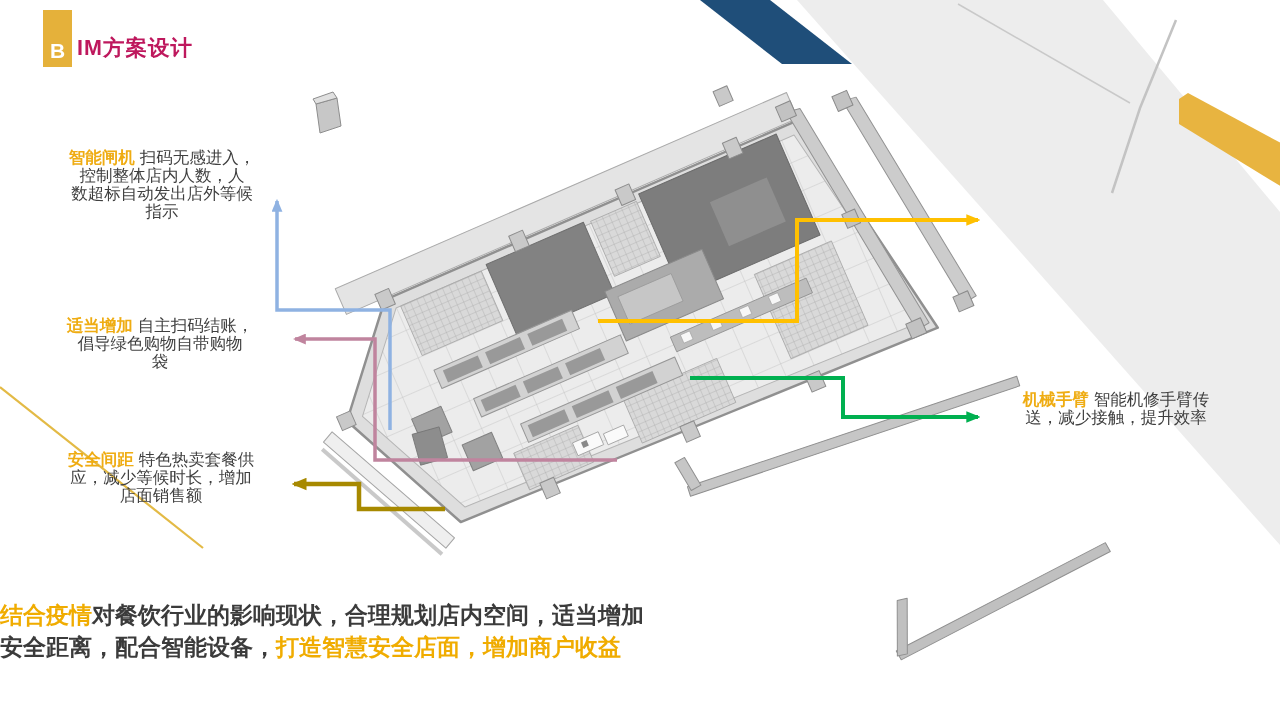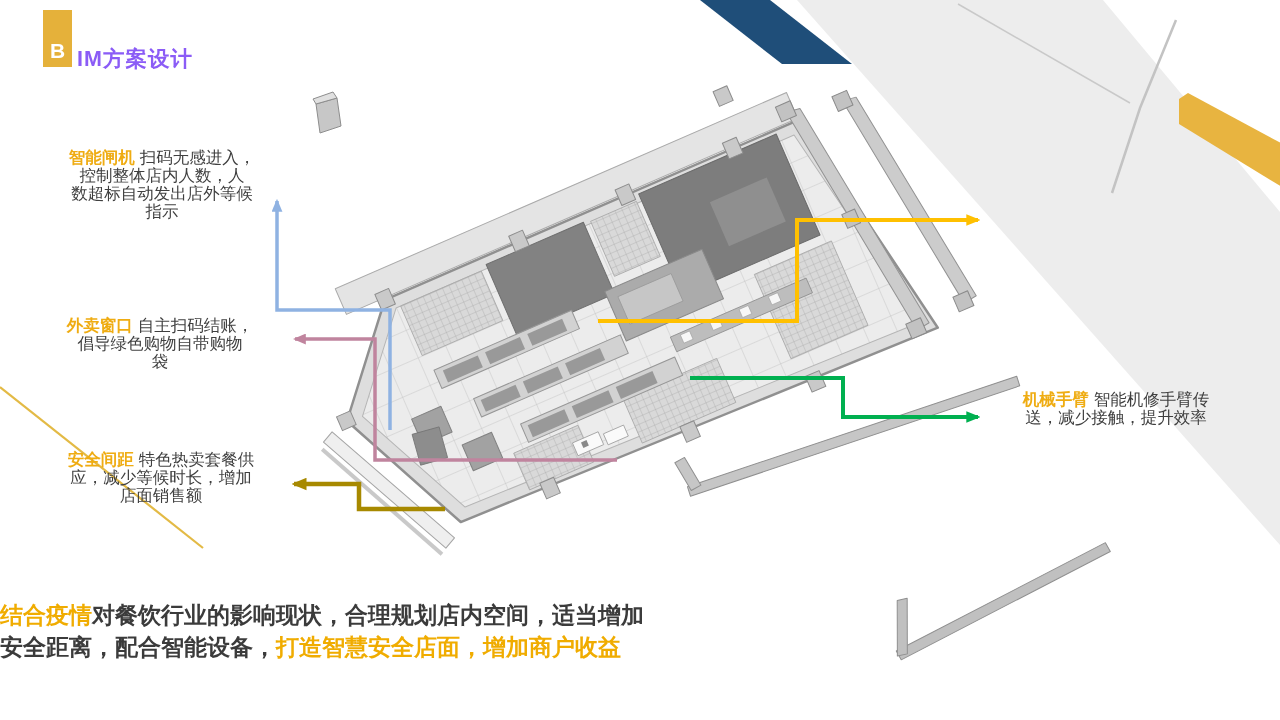"IM方案设计" .title-text { color: #8b5cf6 -> #be185d; top: 44px -> 33px }
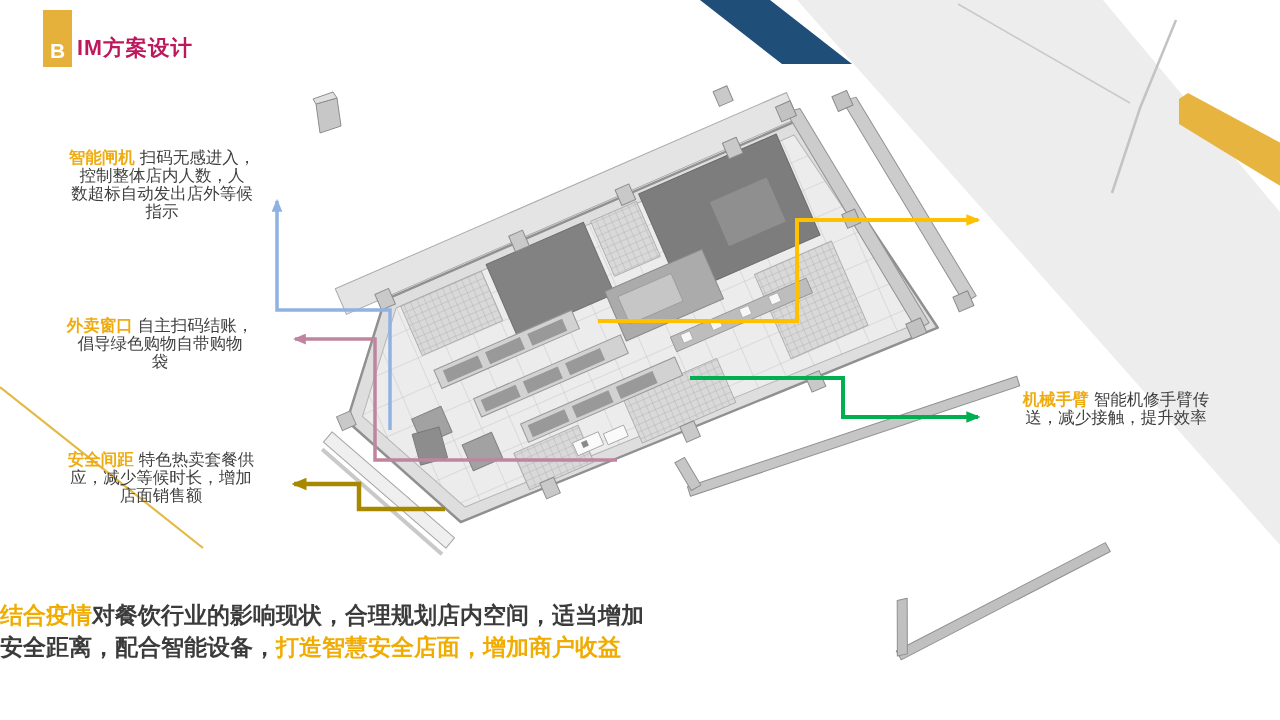"外卖窗口" span.kw { text: 外卖窗口 -> 适当增加 }
